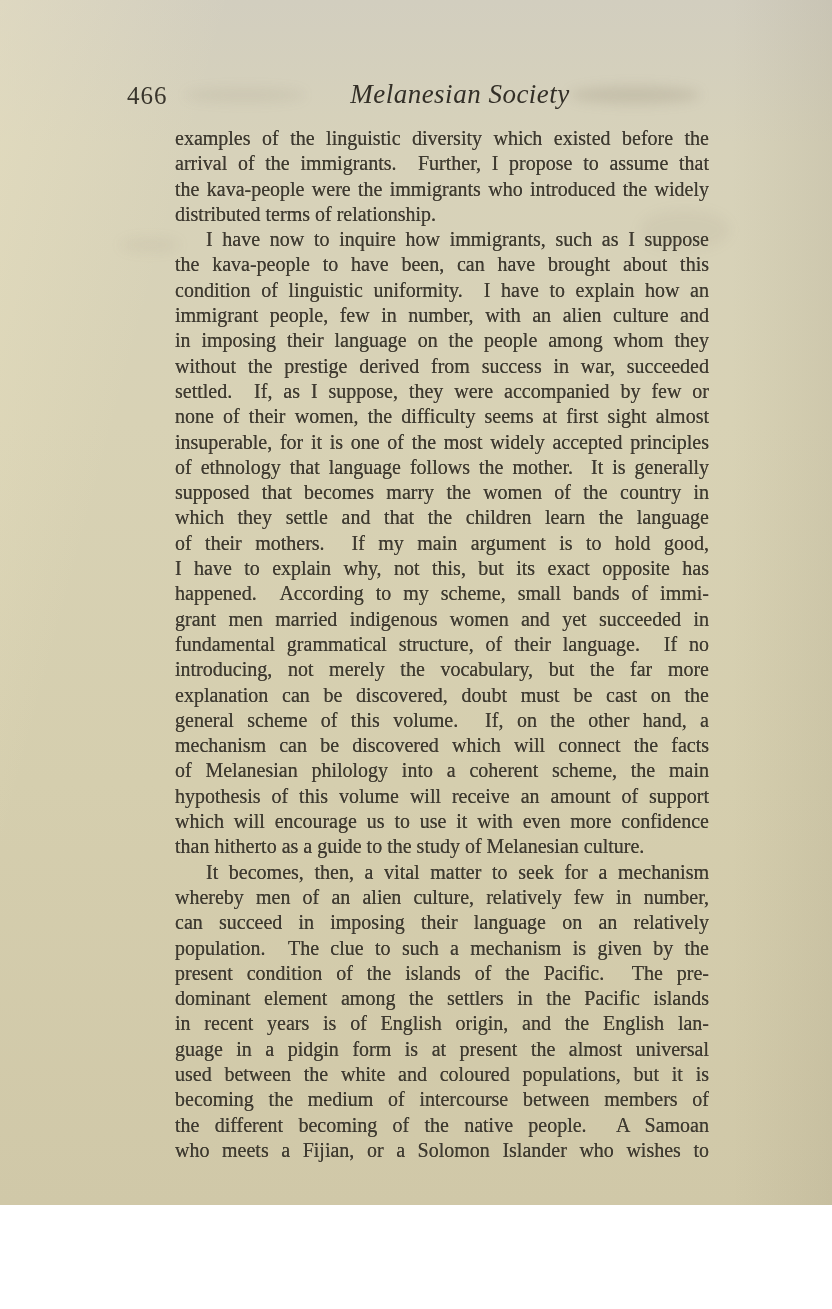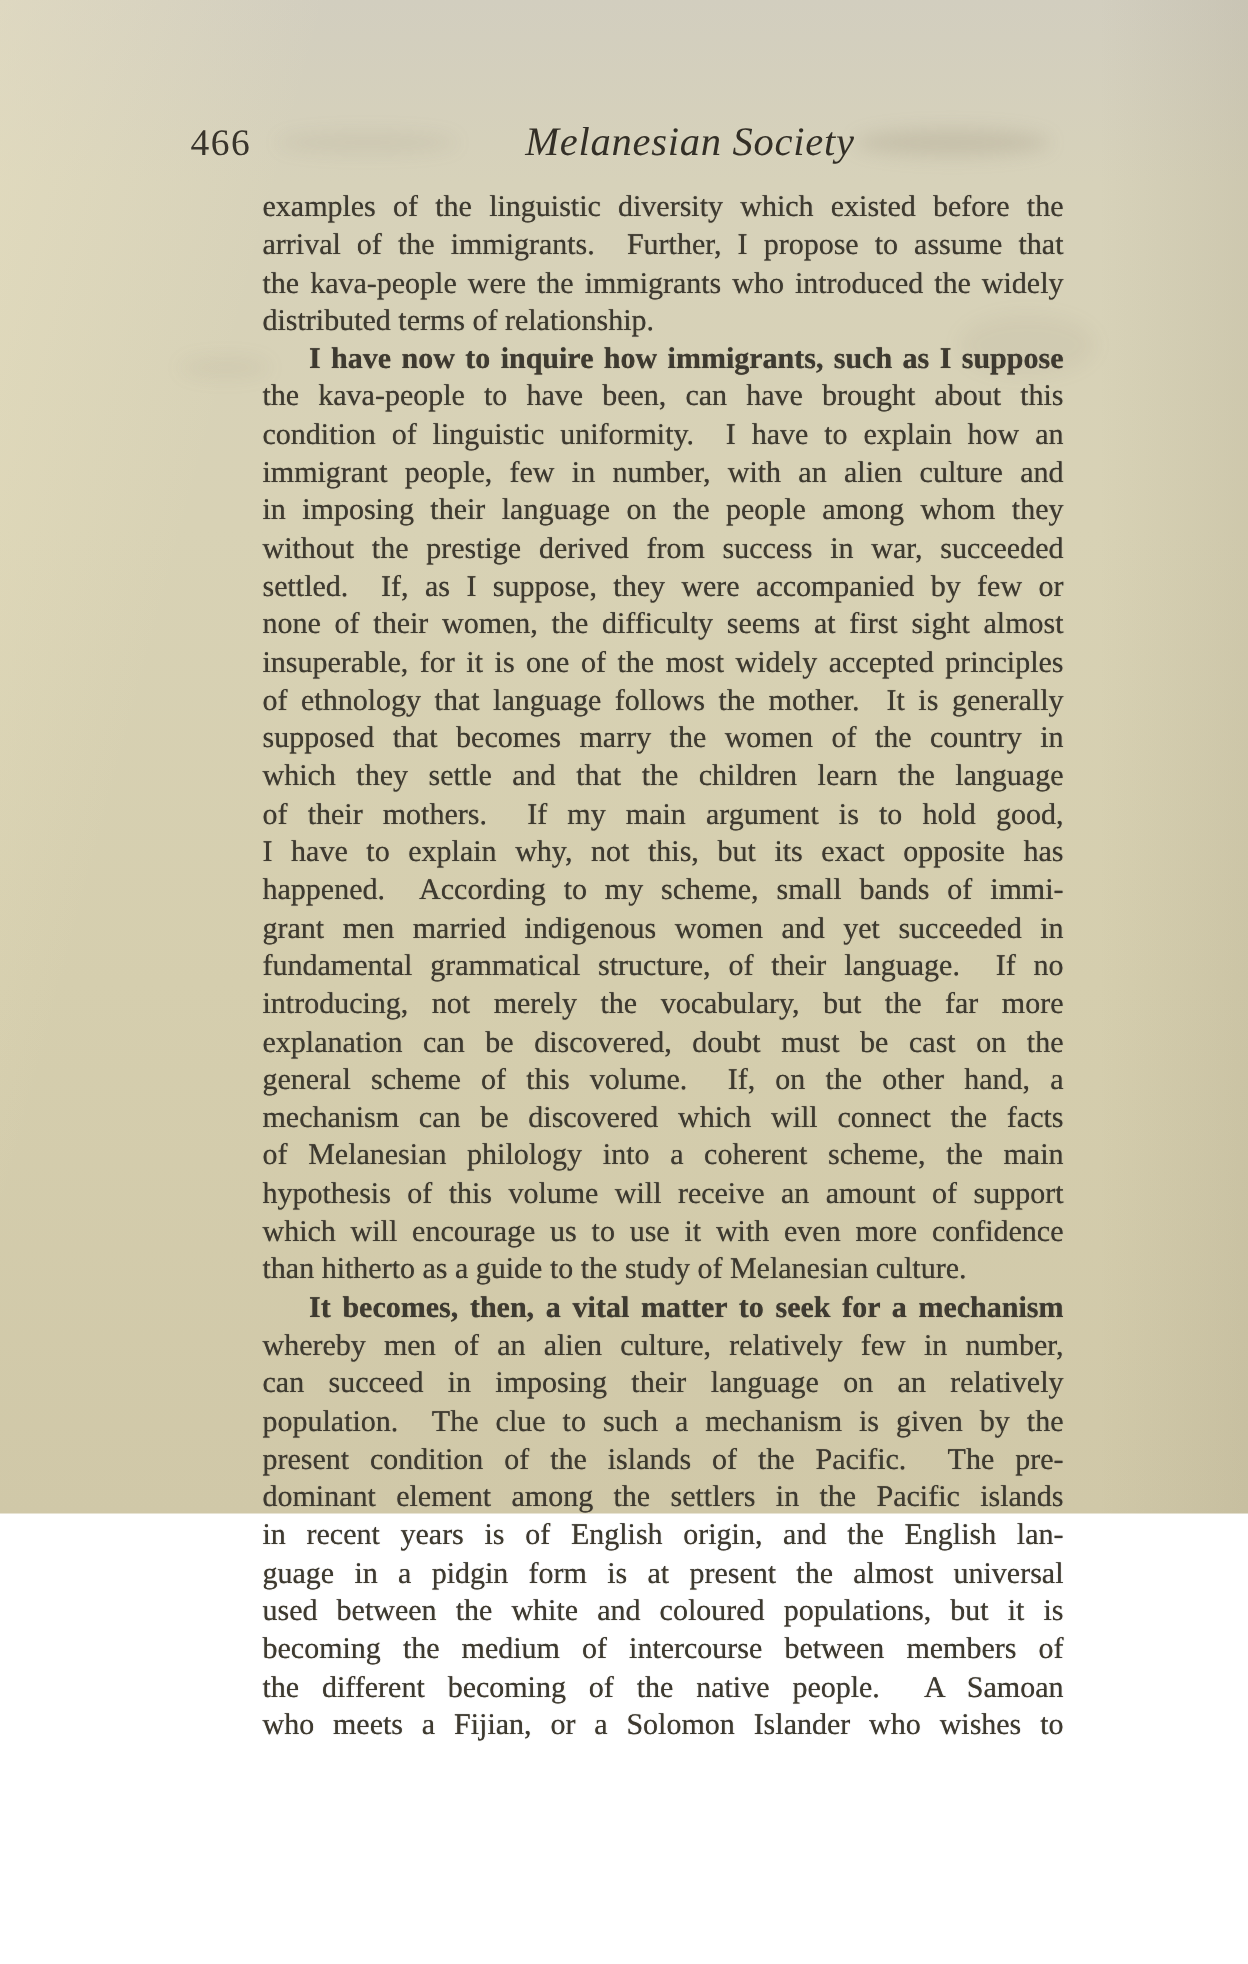"466" .page-scan { height: 1009px -> 1205px }
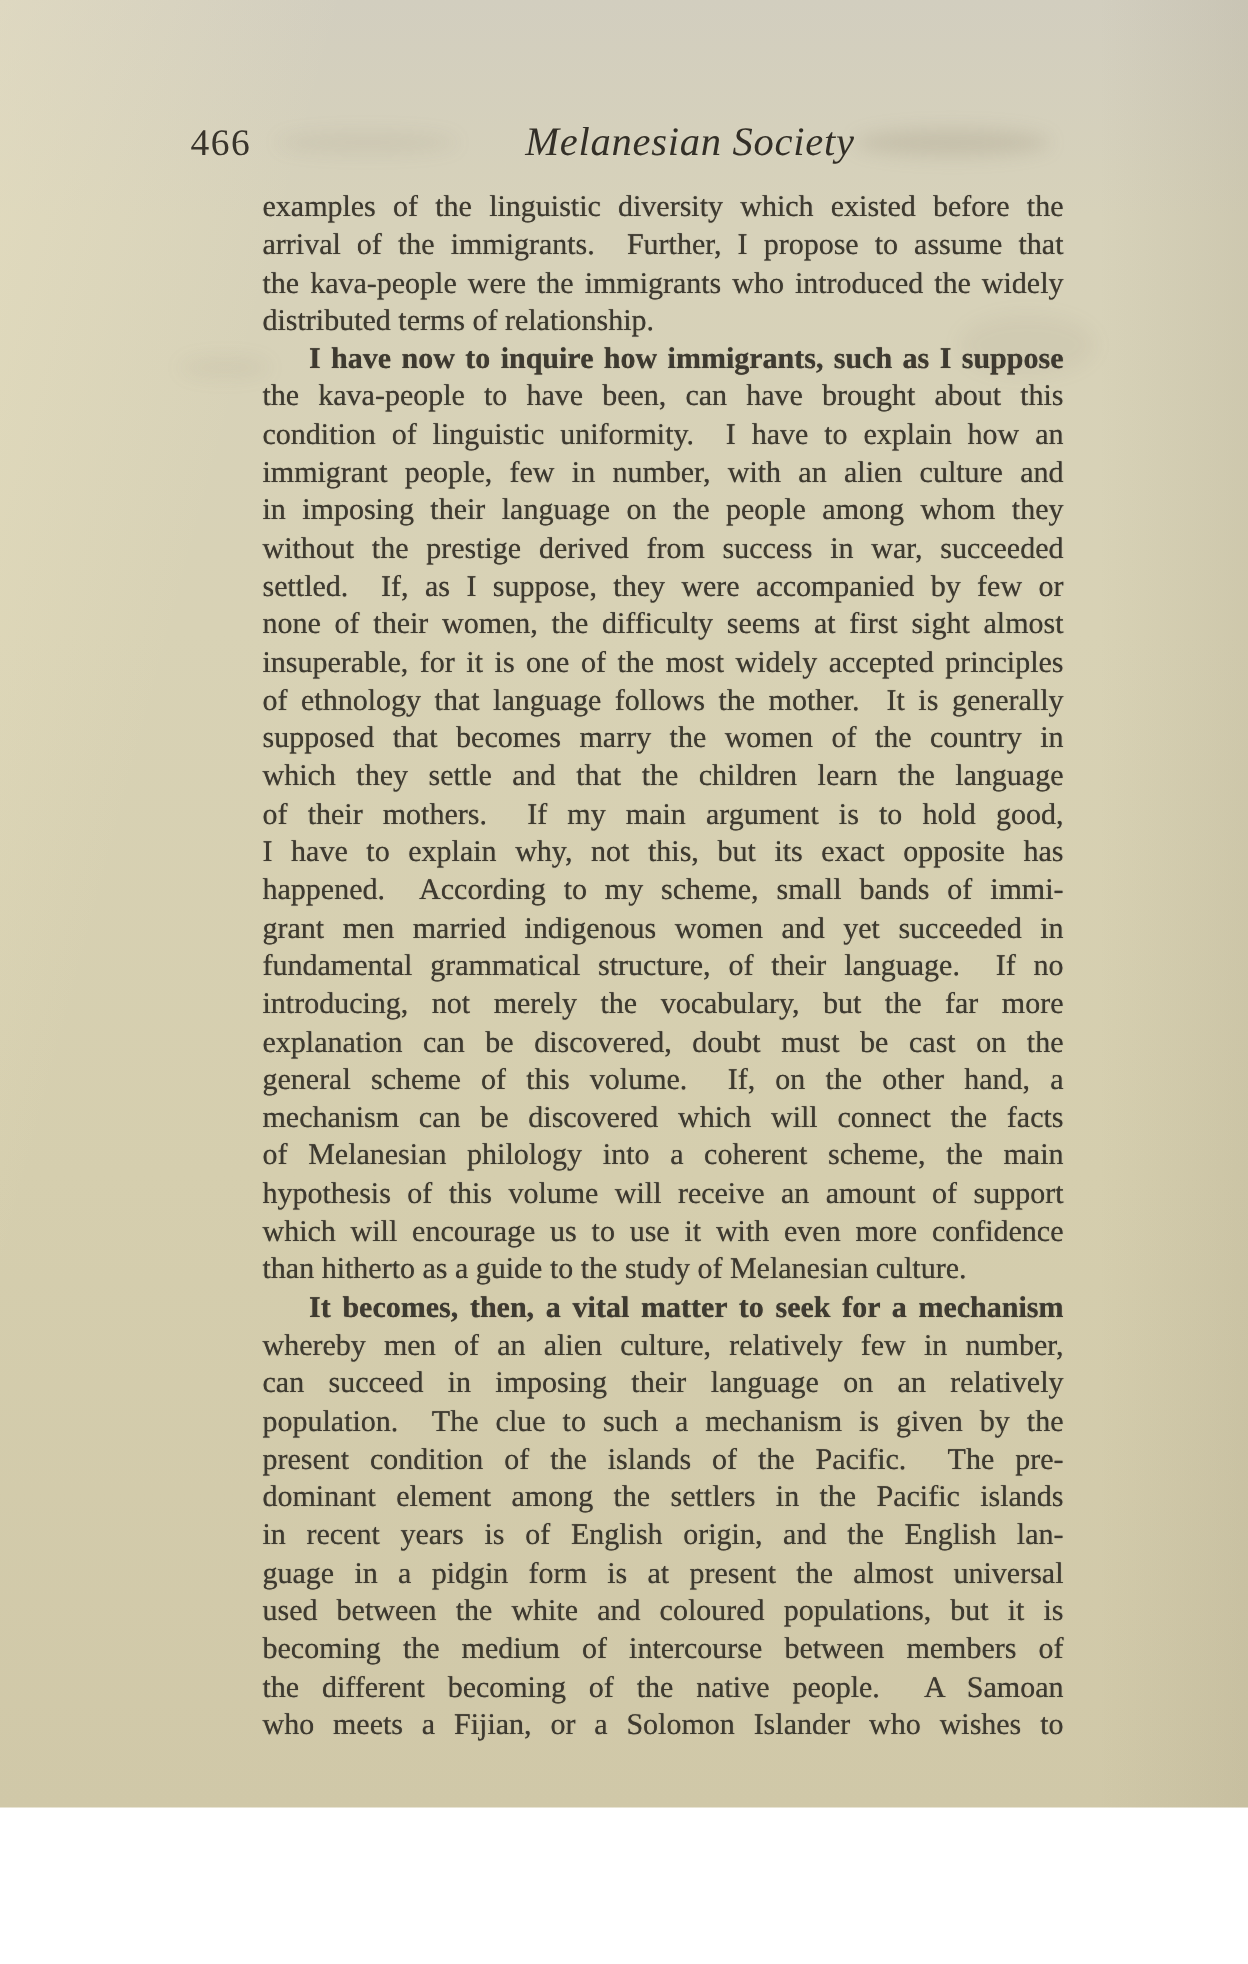"I have now to inquire" .line.indent { font-weight: bold -> none }
